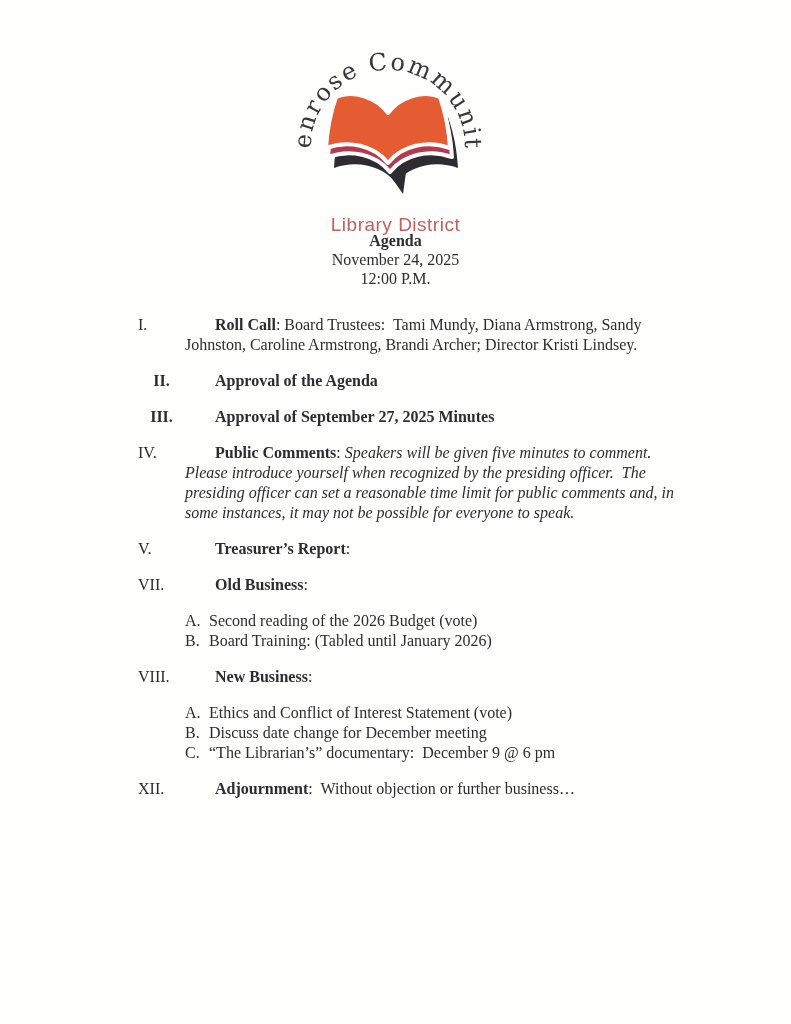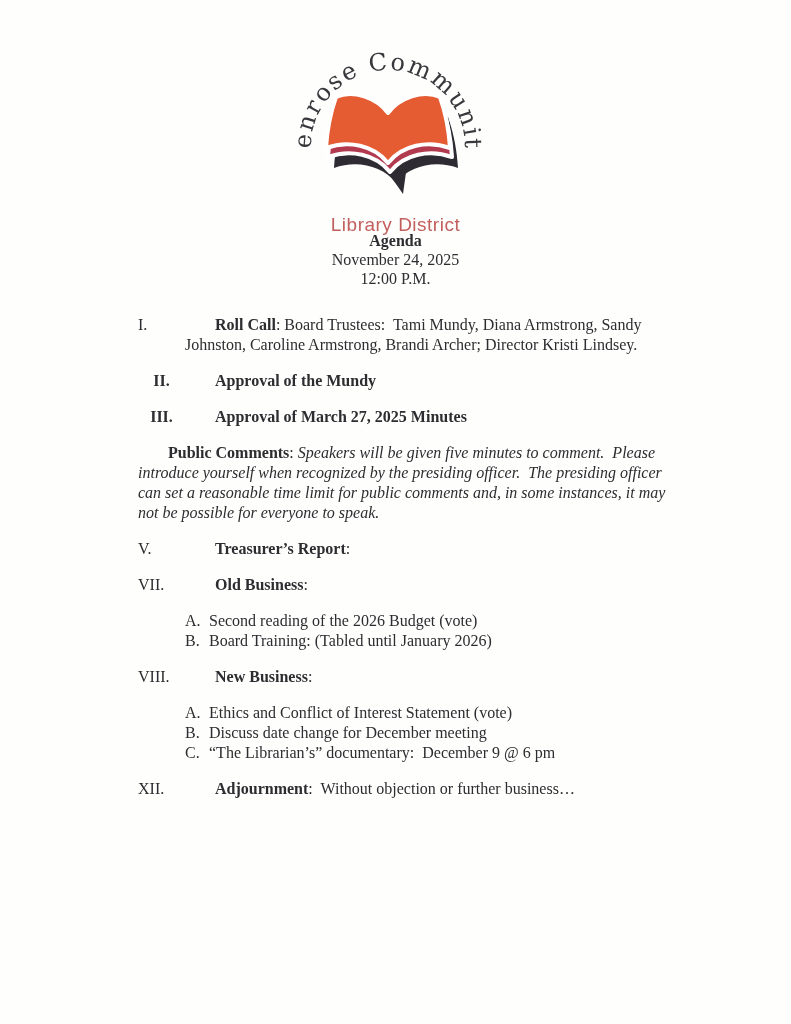"Approval of the Mundy" span.h { text: Mundy -> Agenda }
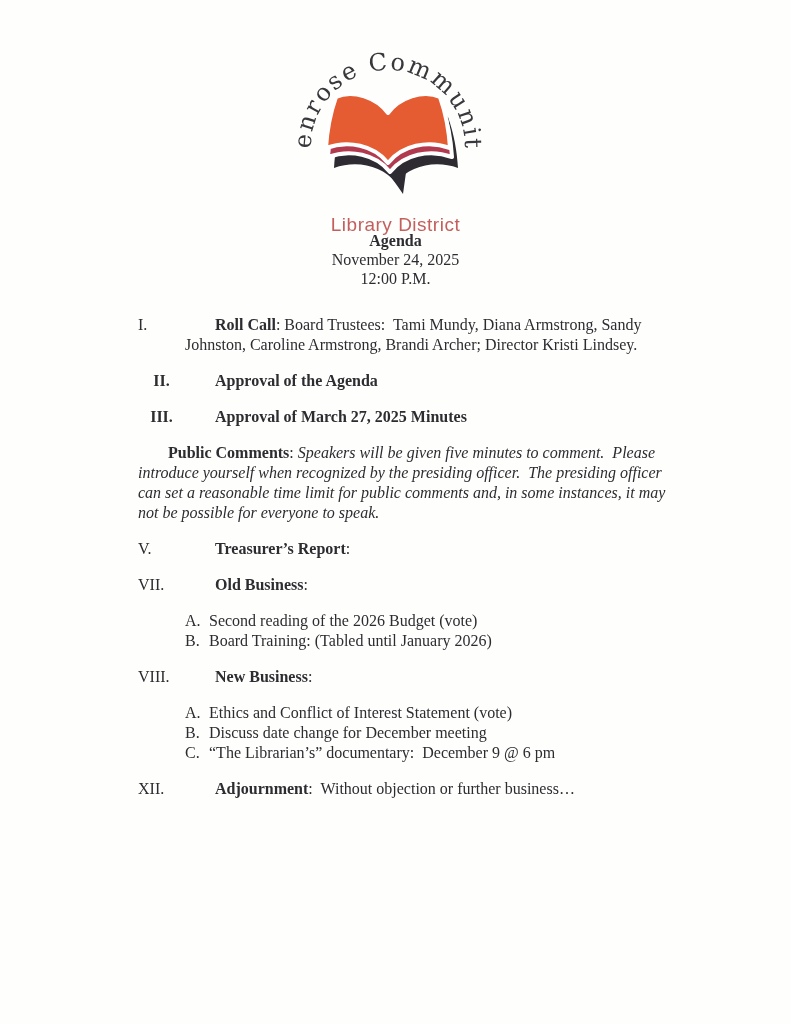"Approval of March 27, 2025" span.h { text: March -> September }
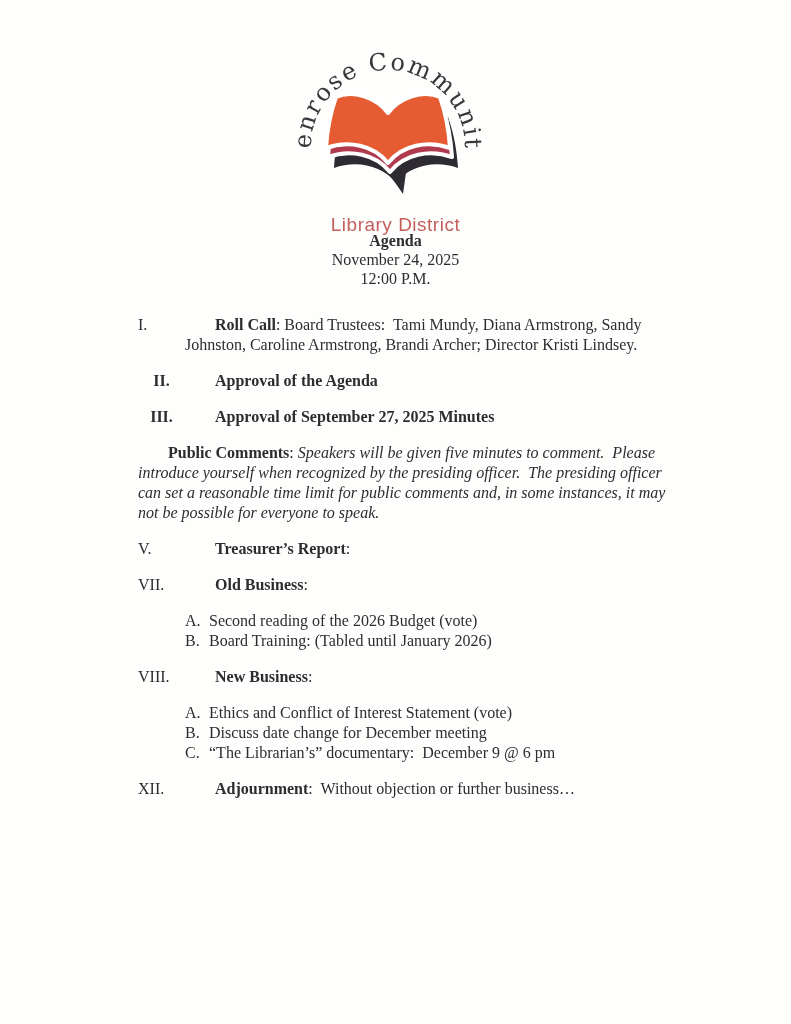"IV." span.num { html: none -> <span>IV.</span> }
